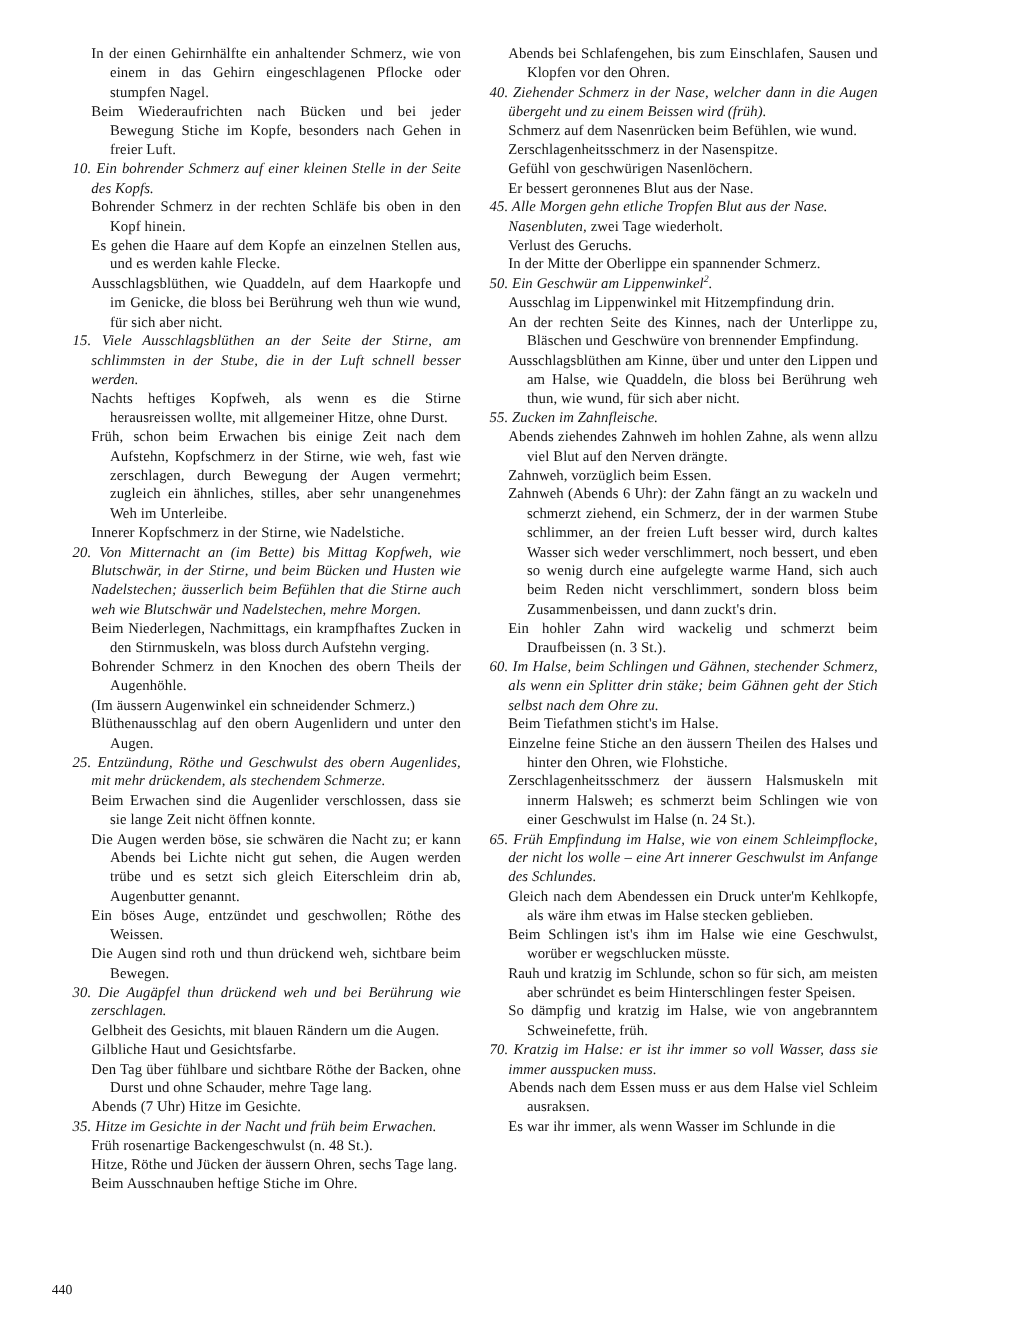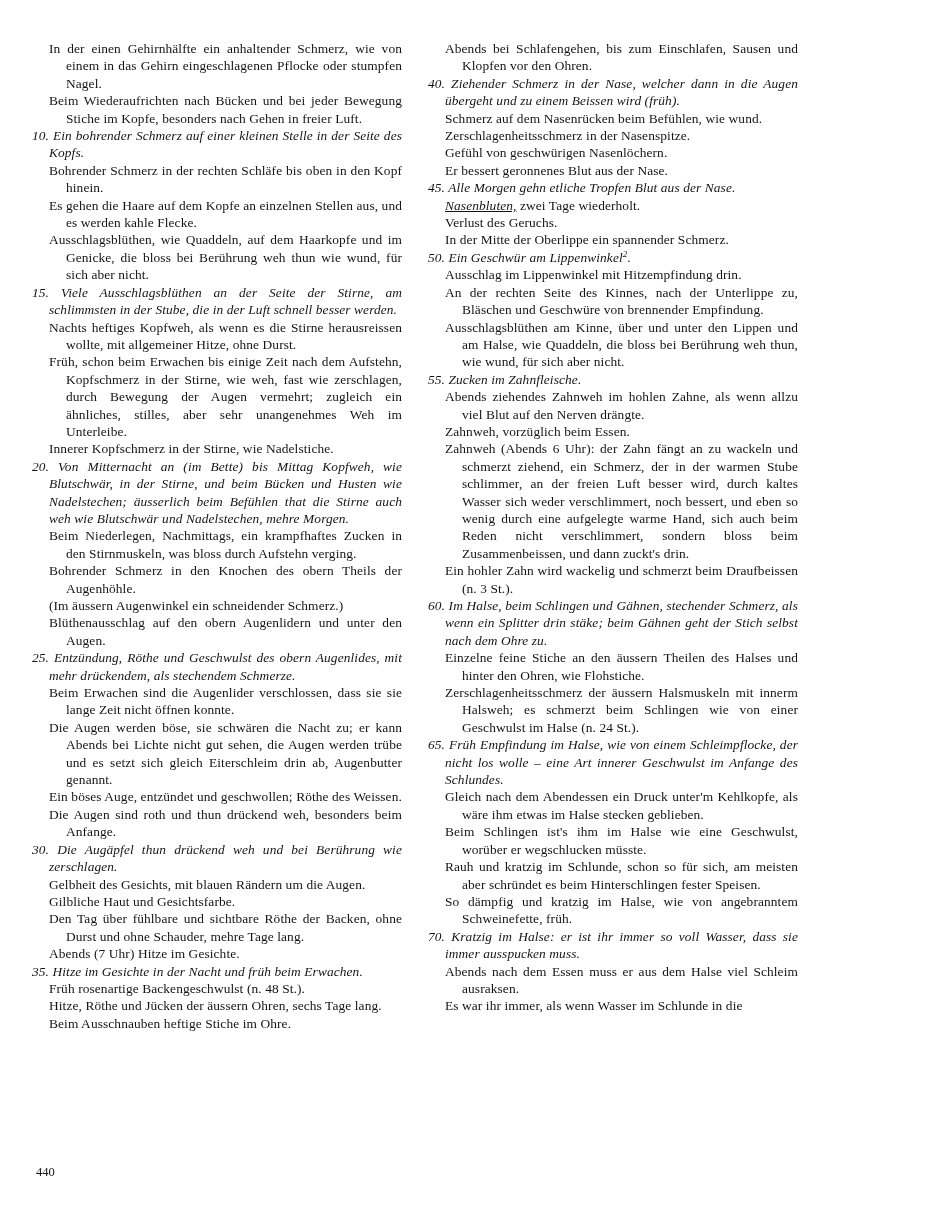"In der einen Gehirnhälfte ein" .page { padding: 40px 40px 60px 32px -> 40px 40px 60px 66px }
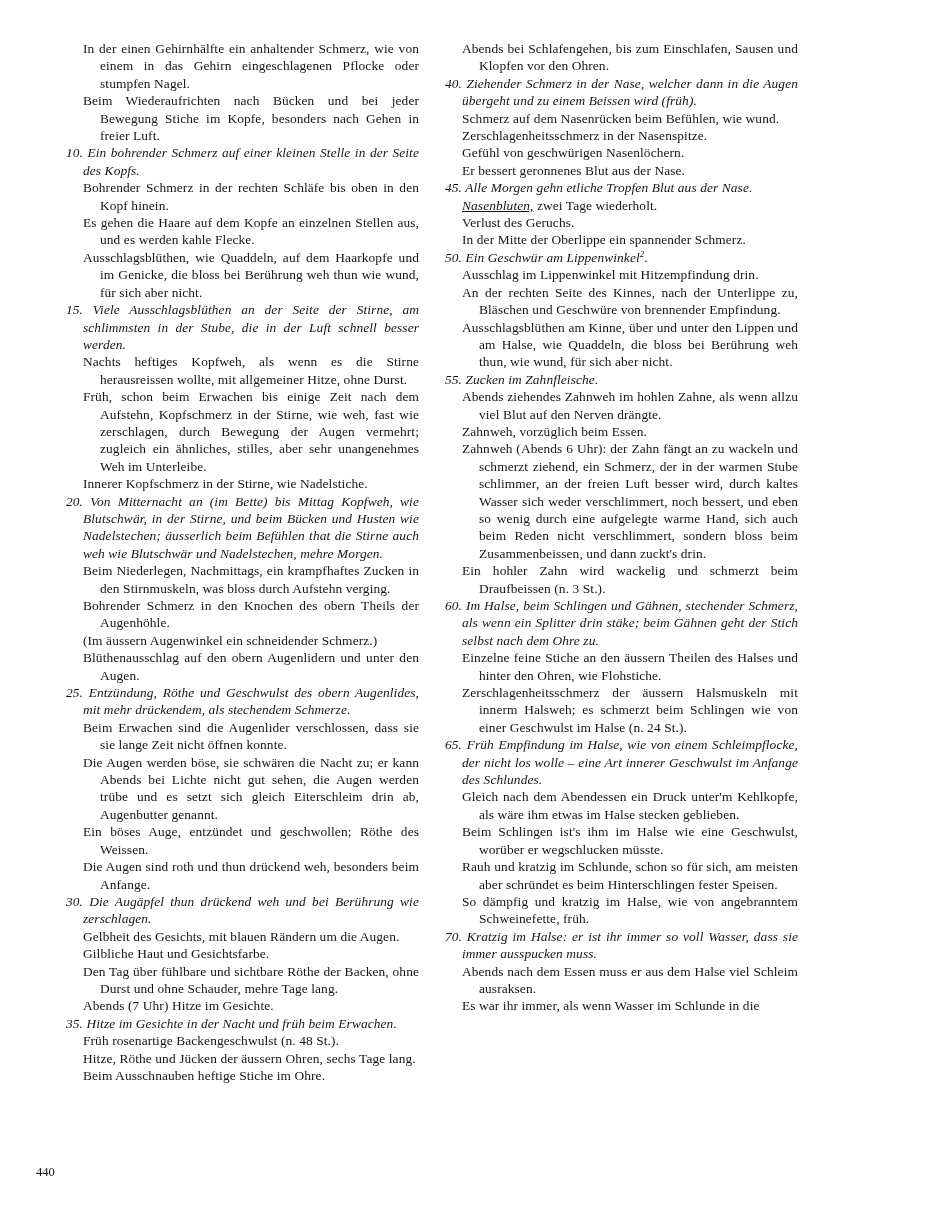"Nasenbluten," em { text-decoration: underline -> none }
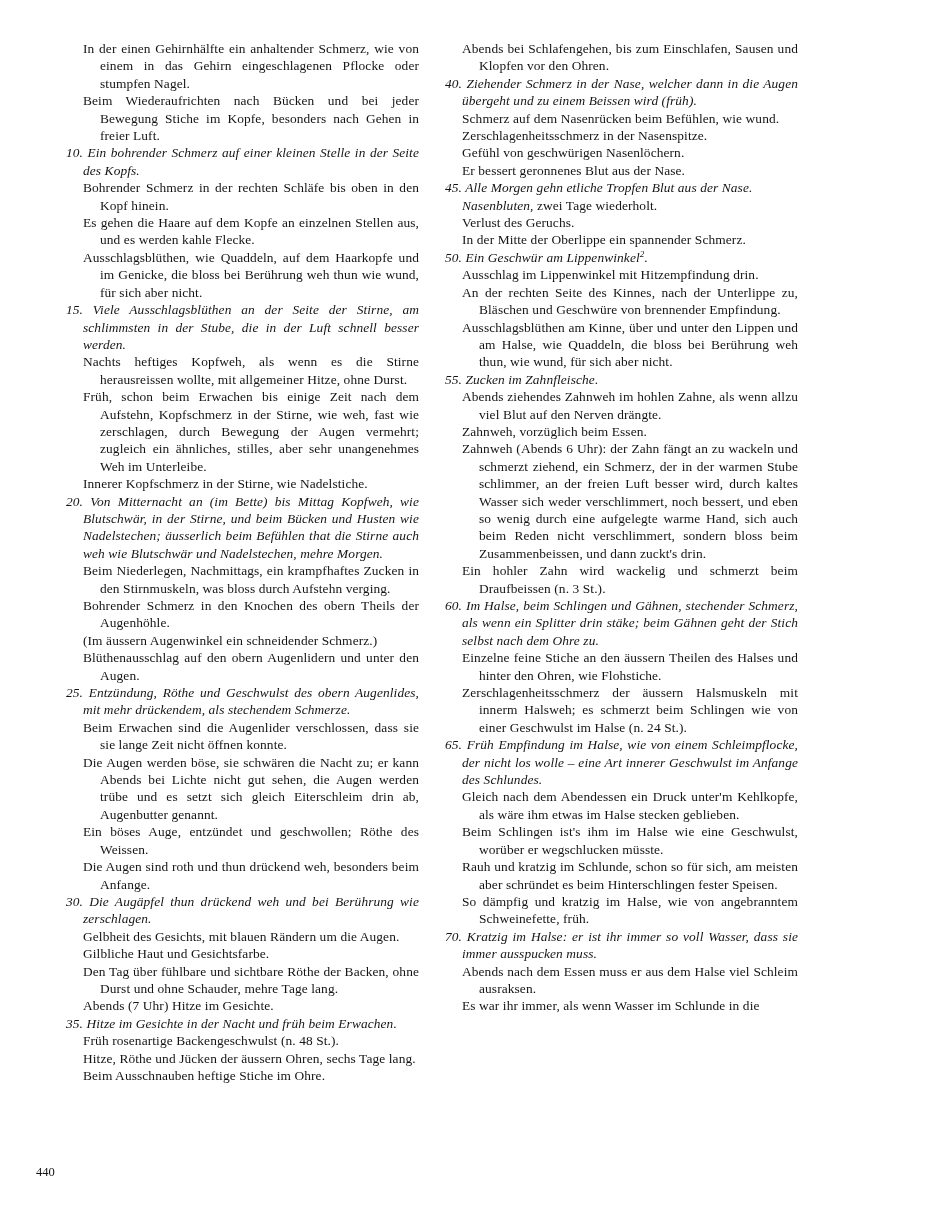"Beim Tiefathmen sticht's im Halse." p.entry { html: none -> <p>Beim Tiefathmen sticht's im Halse.</p> }
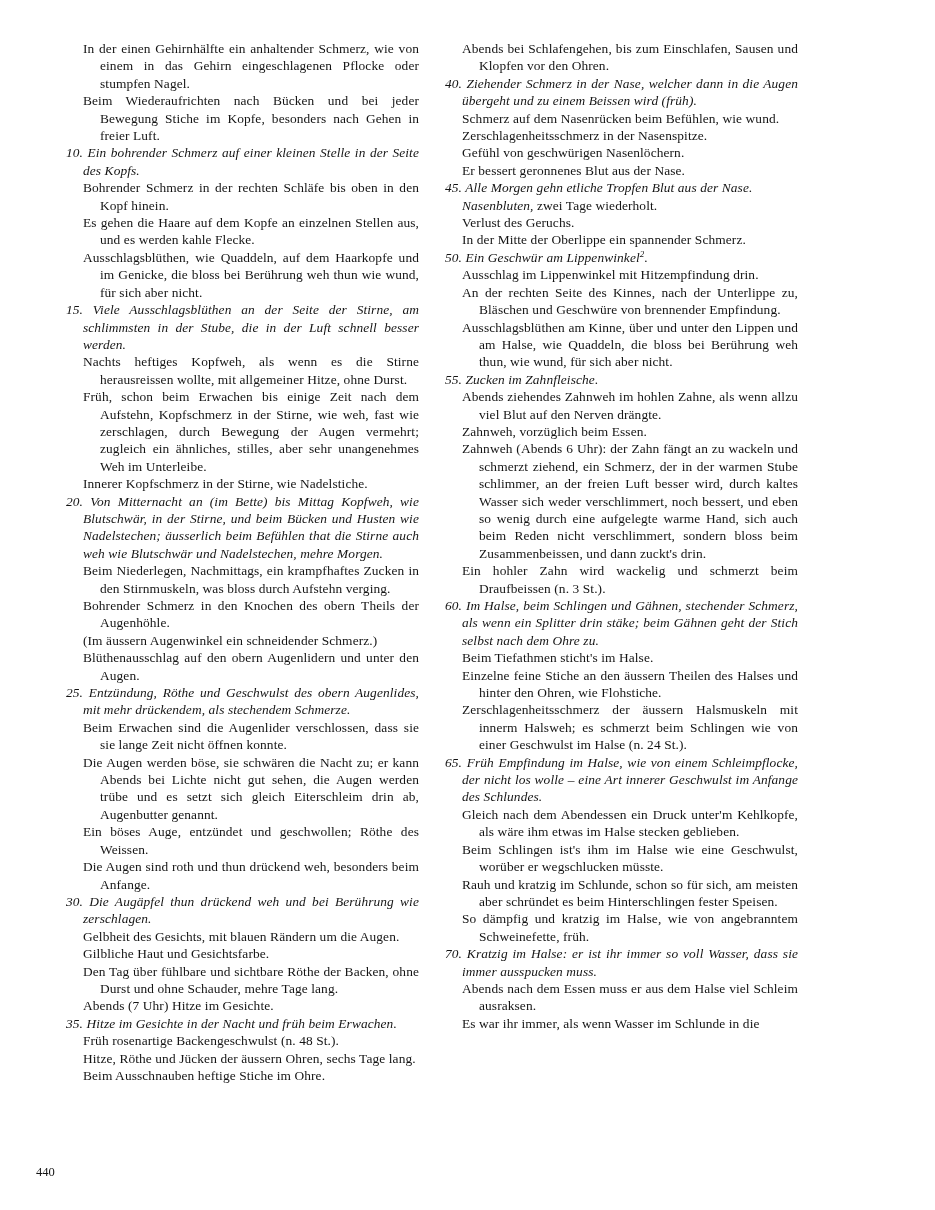"Die Augen sind roth und" p.entry { text: besonders beim Anfange -> sichtbare beim Bewegen }
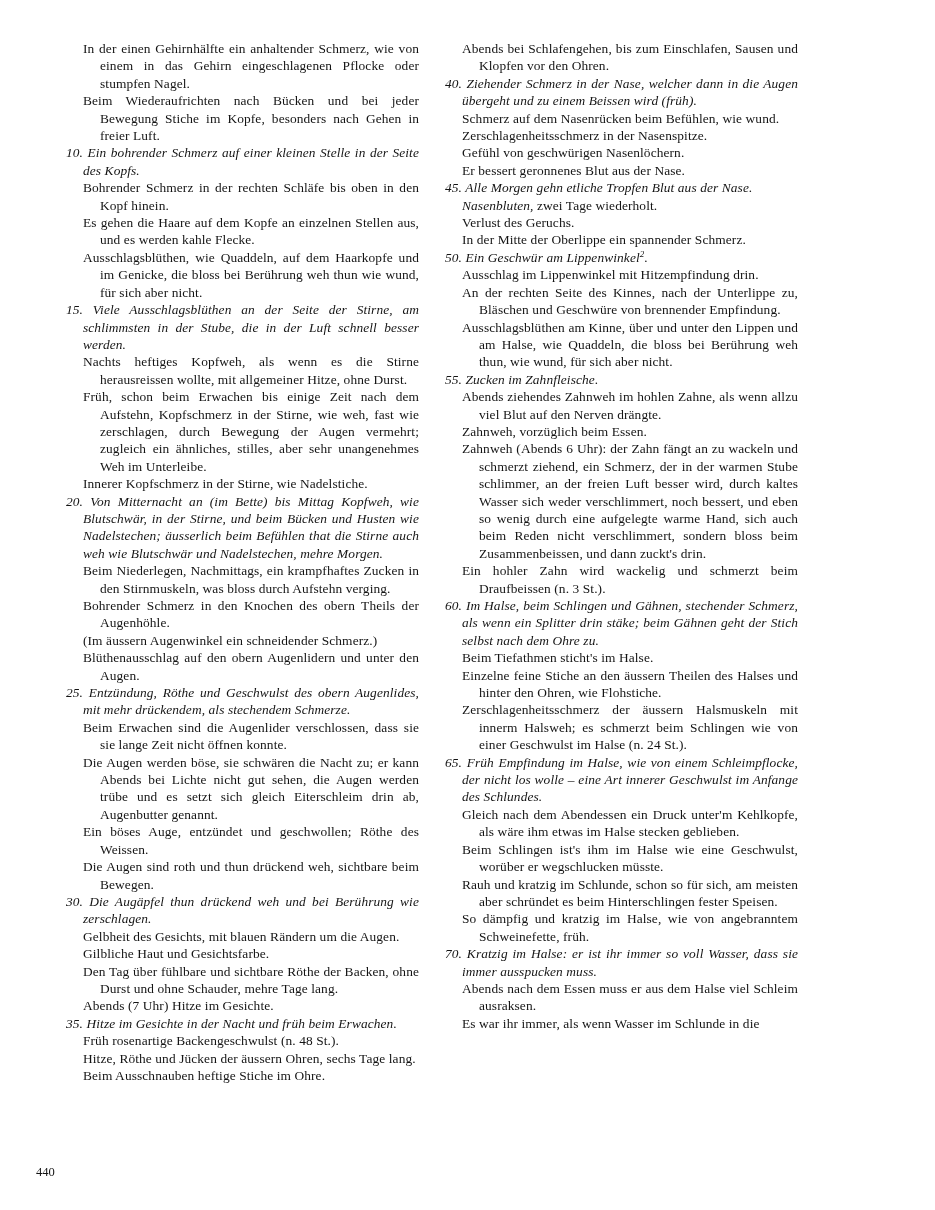"440" .page-number { left: 36px -> 47px }
